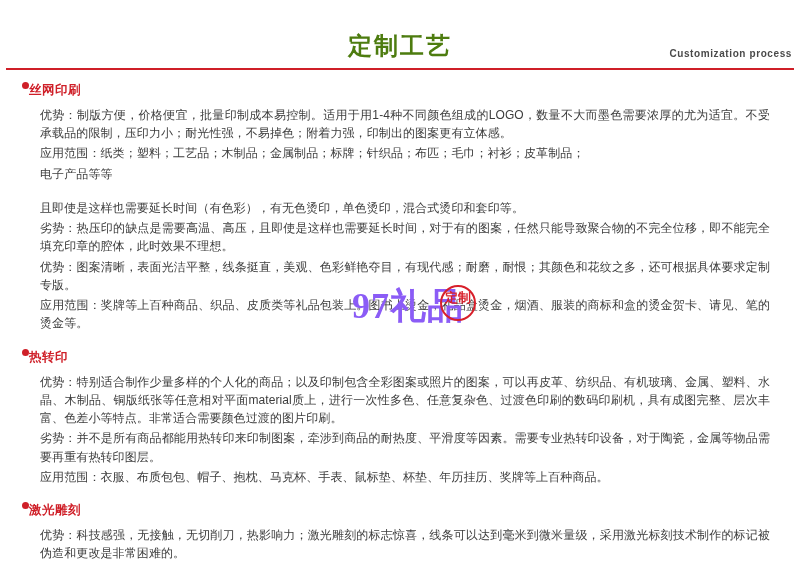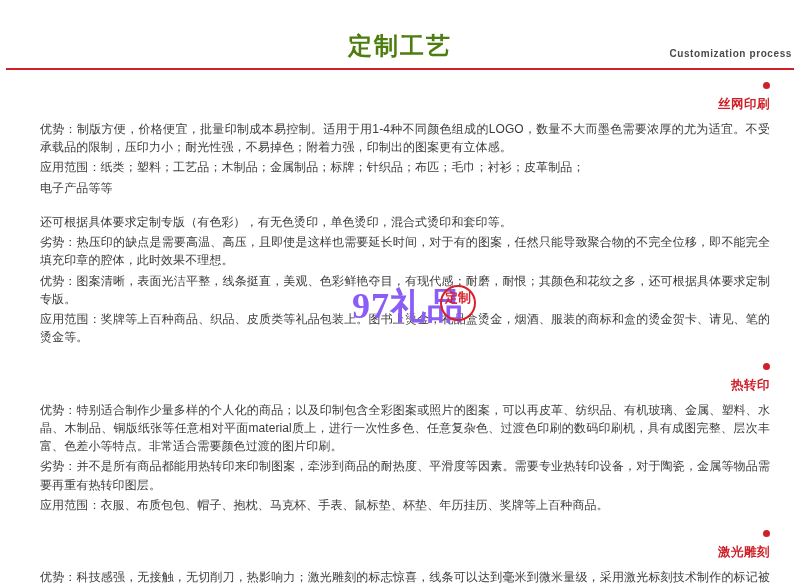"丝网印刷" .section-head { align-items: flex-end -> flex-start; flex-direction: column -> none; gap: 7px -> none }
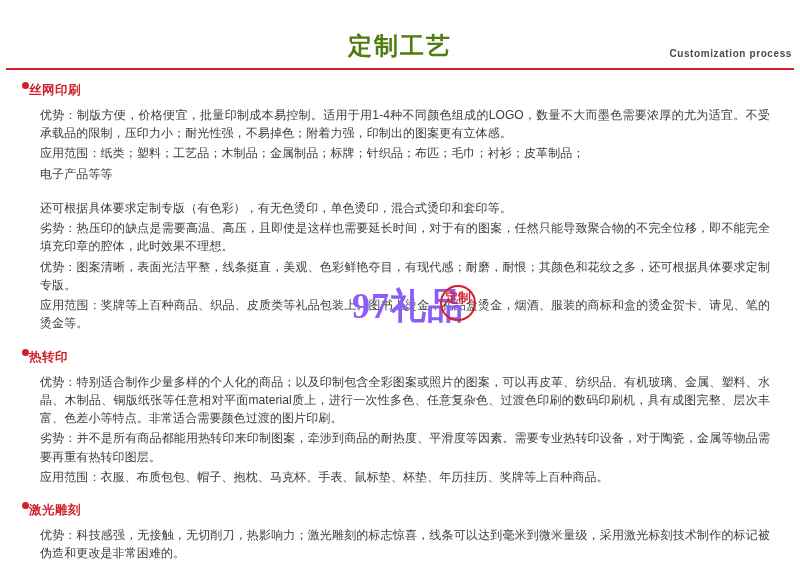"还可根据具体要求定制专版（有色彩），有无色烫印，单色烫印，混合式烫印和套印等。" p.para { text: 还可根据具体要求定制专版 -> 且即使是这样也需要延长时间 }
